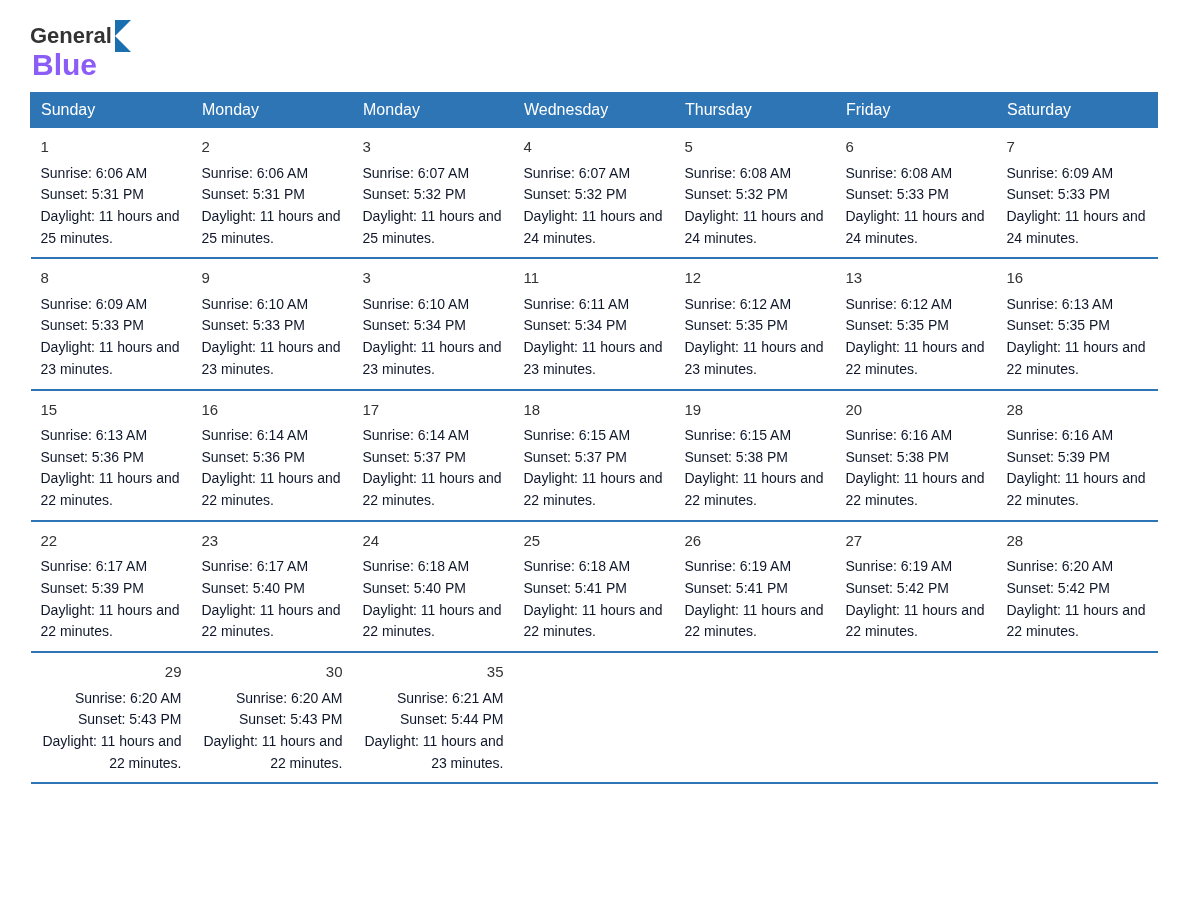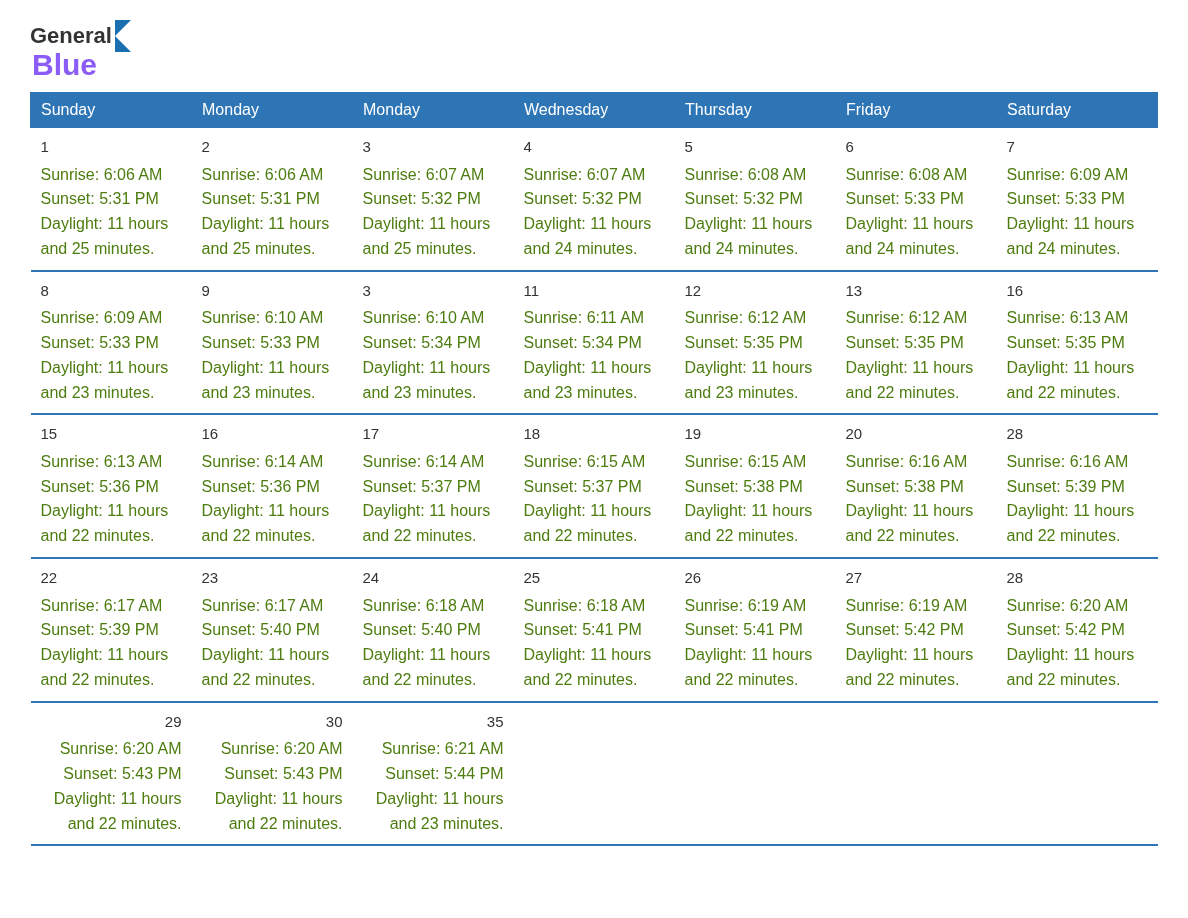"Sunrise: 6:06 AM" .day-info { color: #4d7c0f -> #0f172a; font-size: 16px -> 14px }
